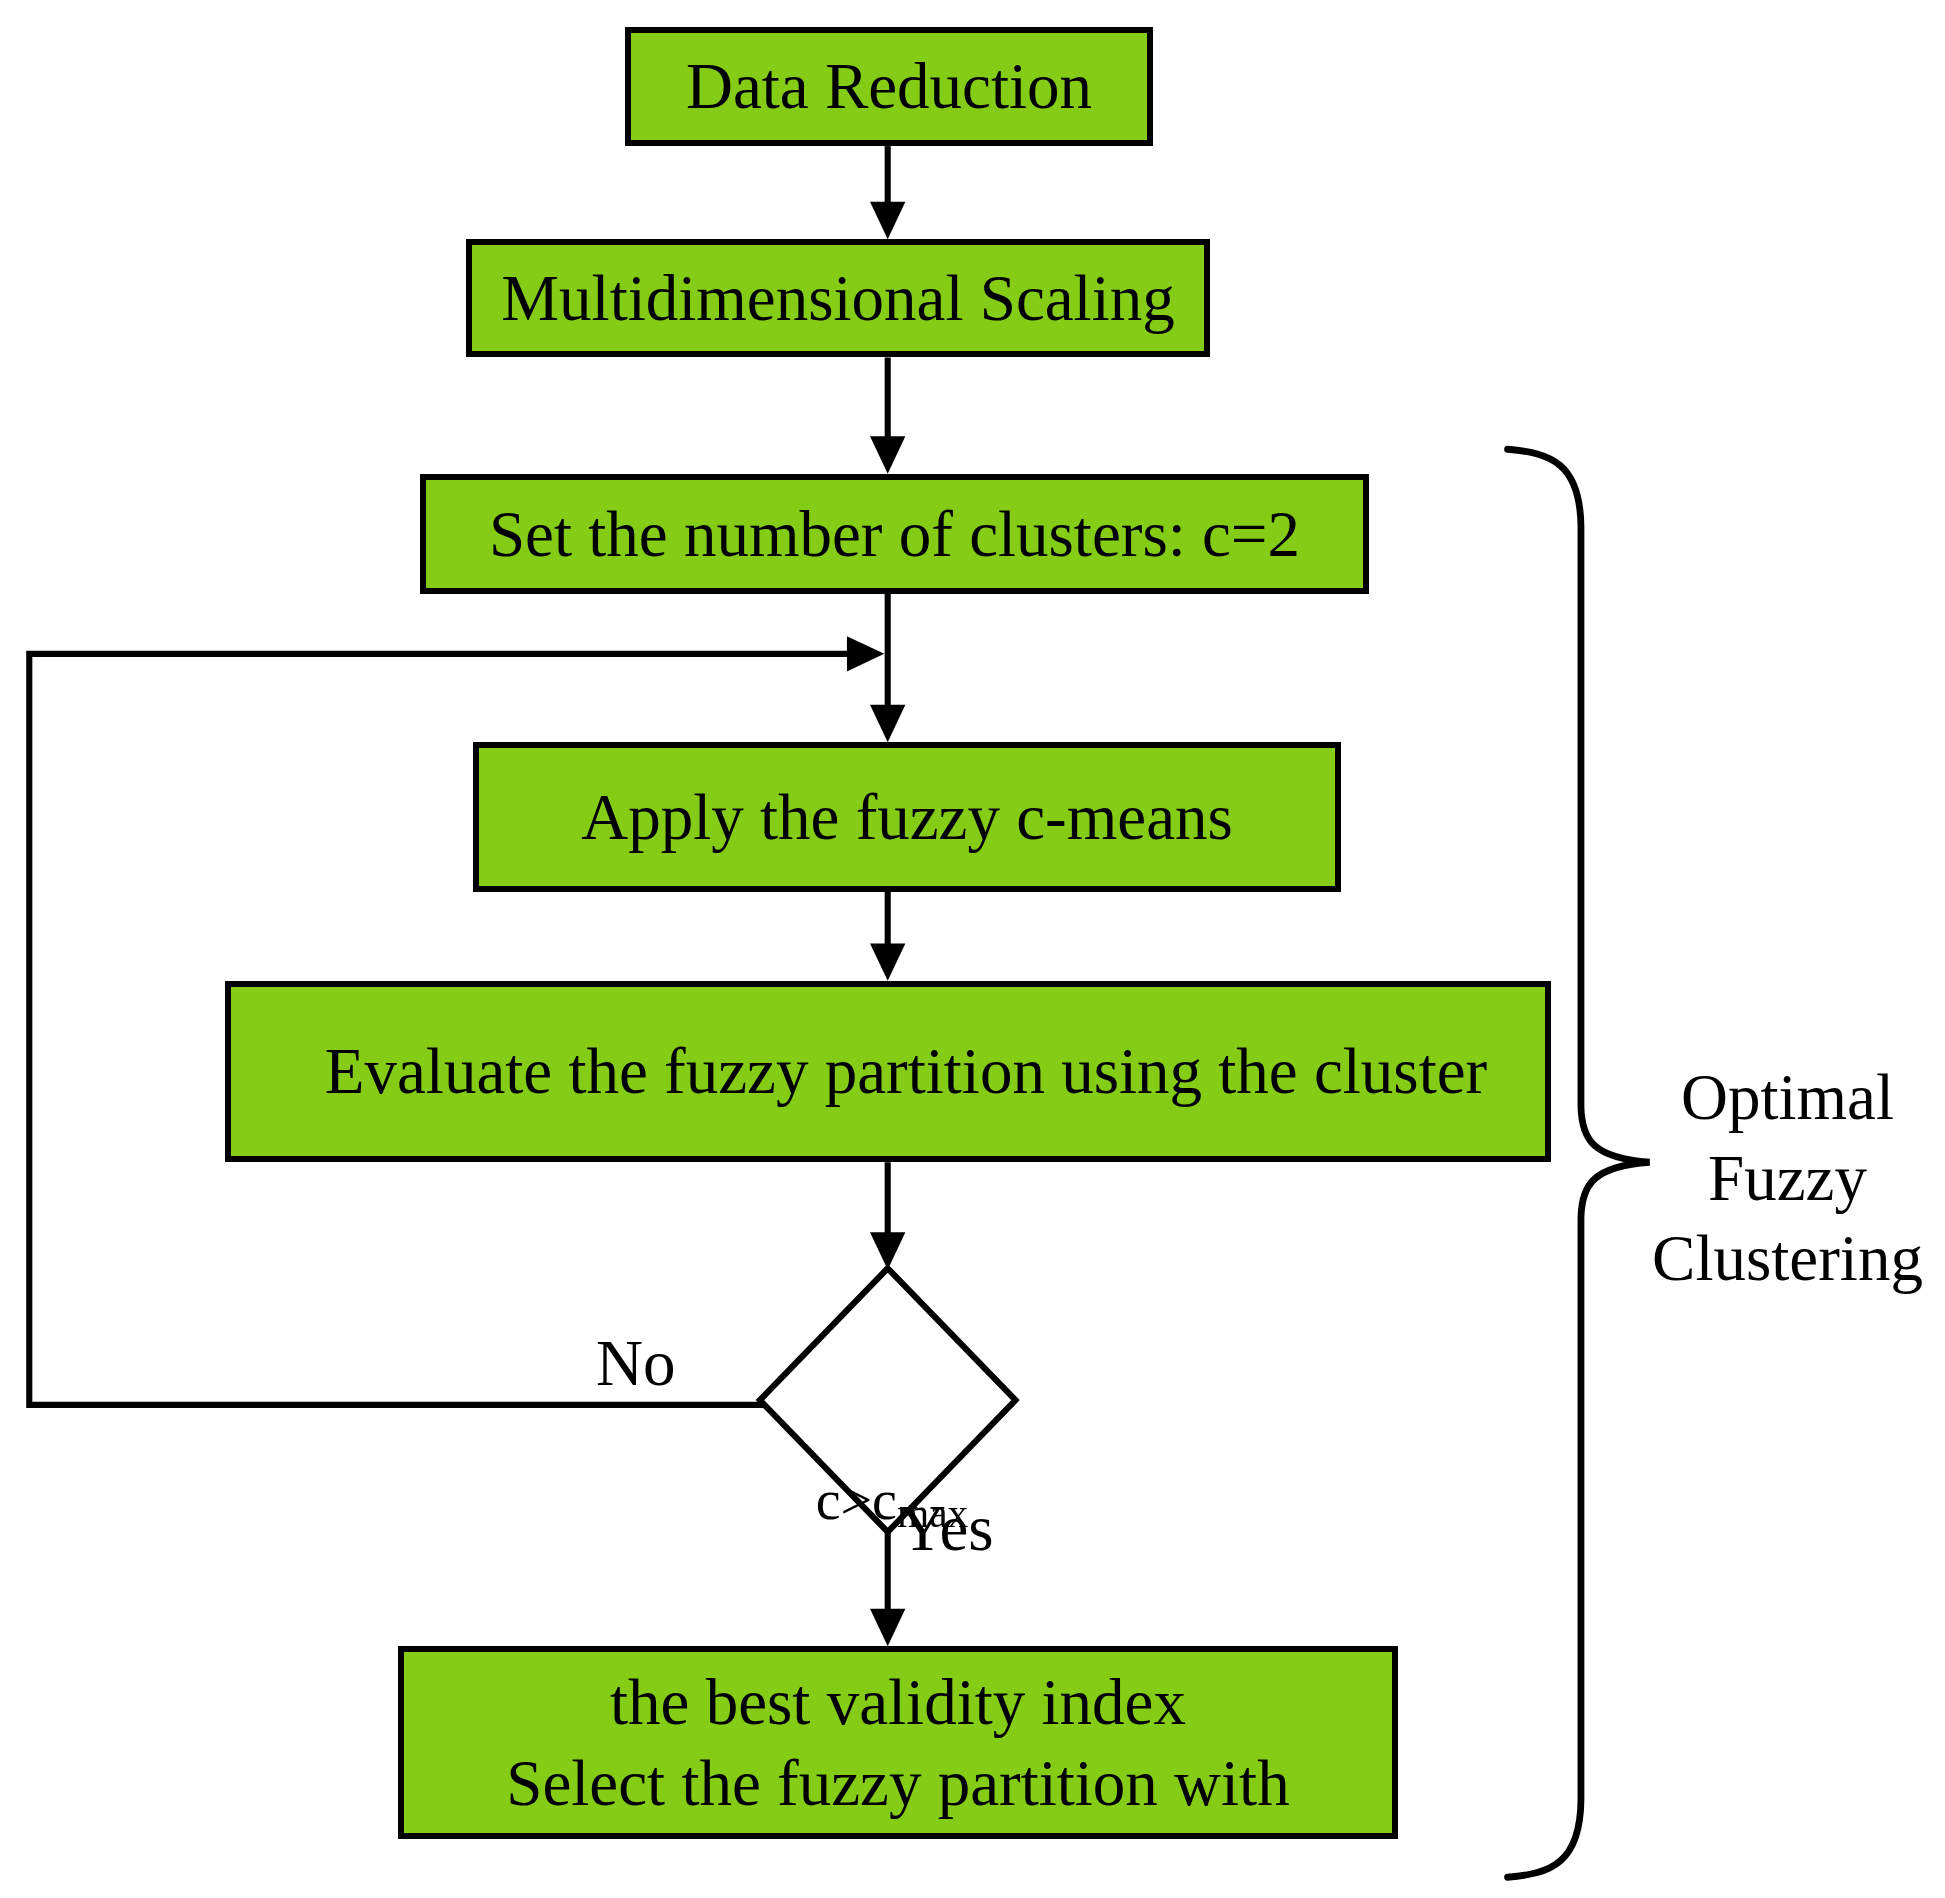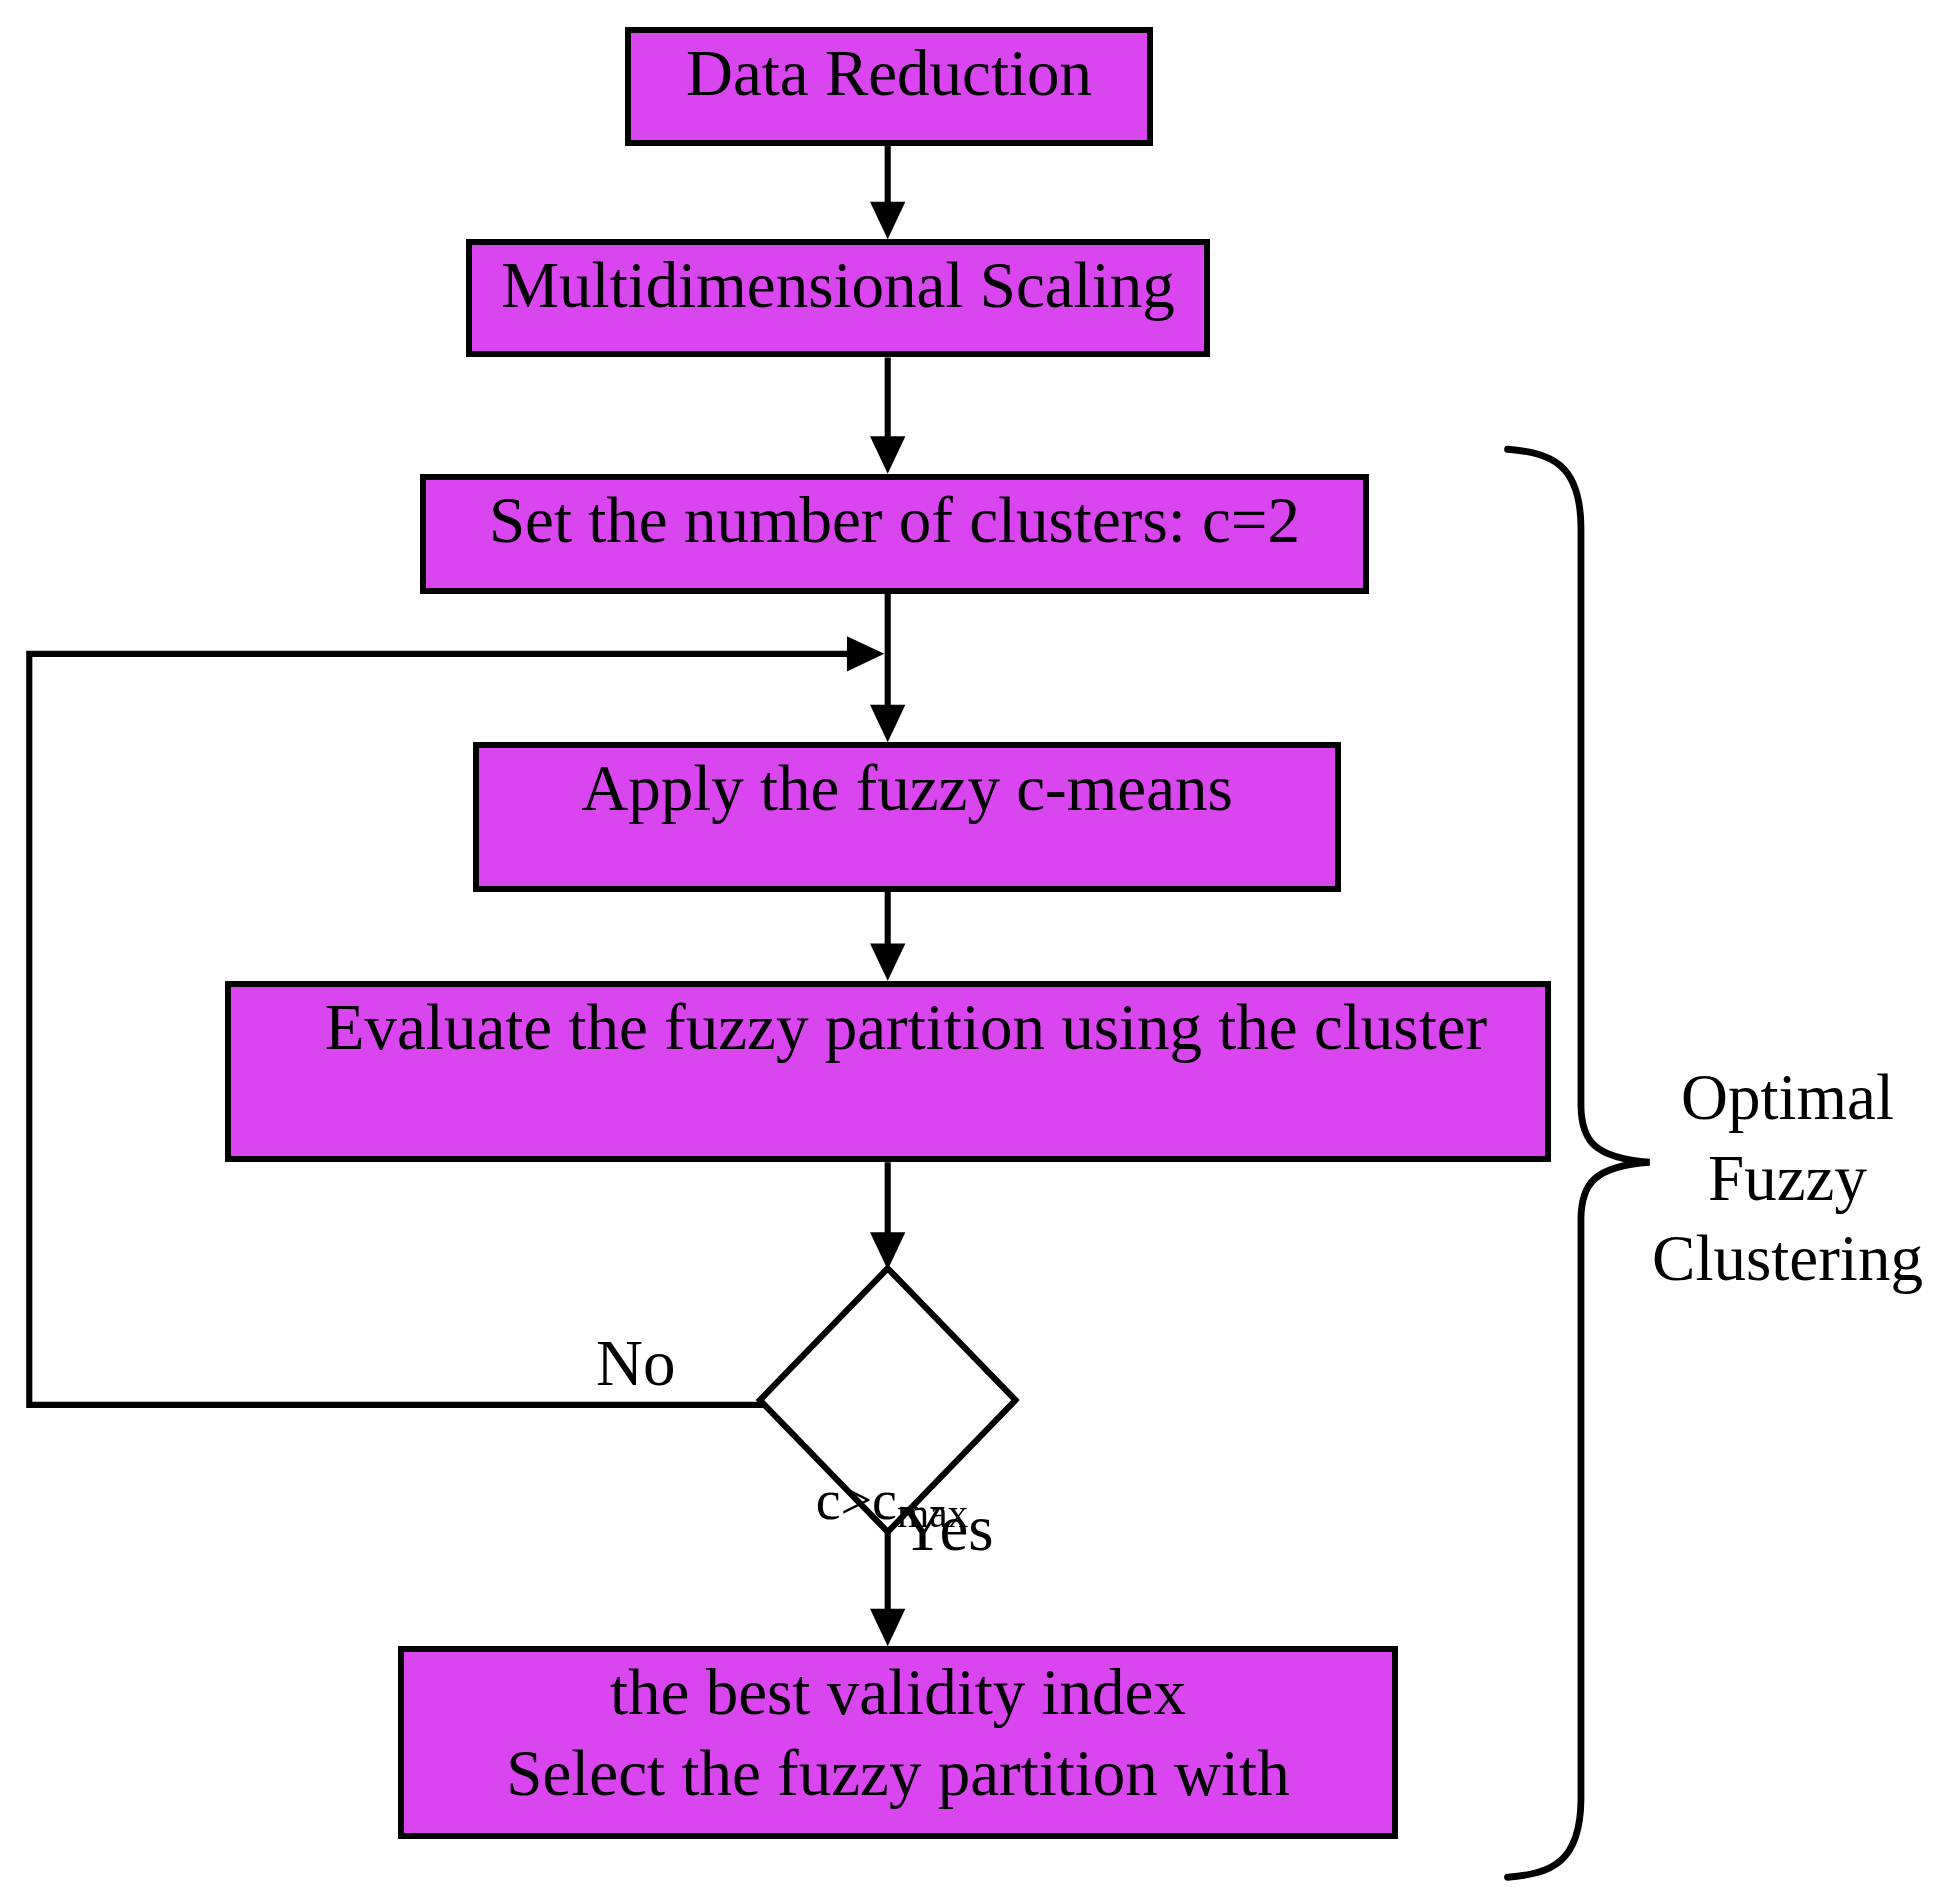"Data Reduction" .box { background: #d946ef -> #84cc16; justify-content: flex-start -> center }
